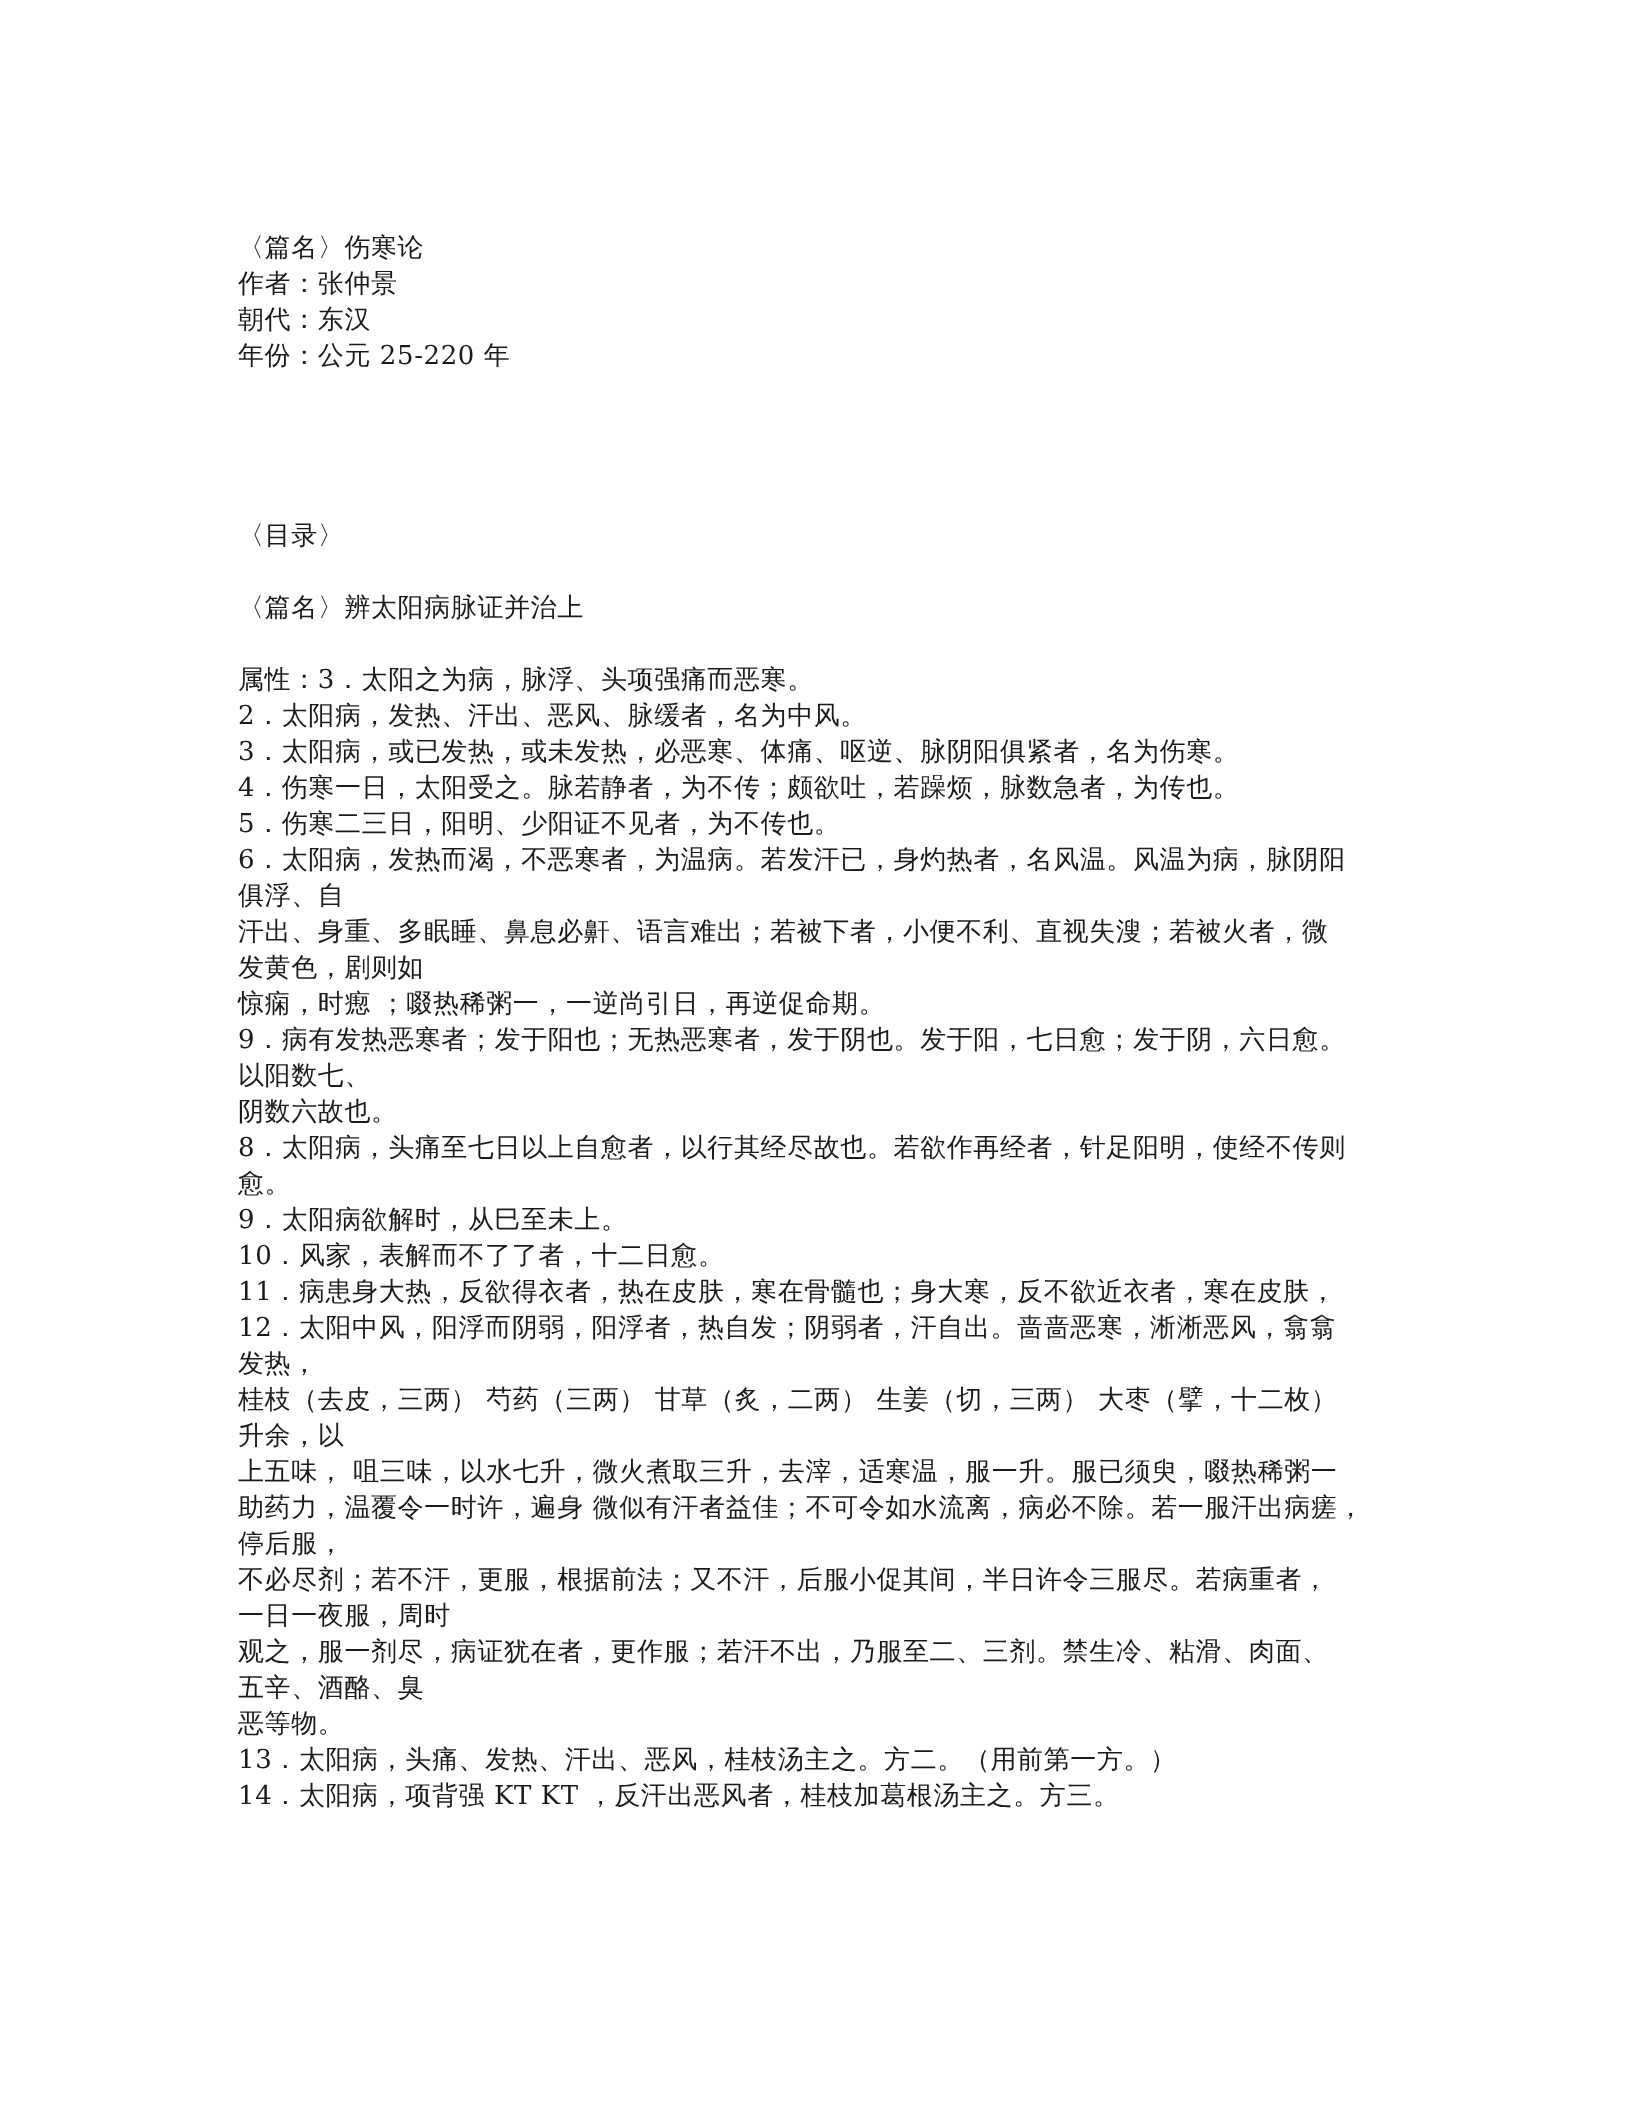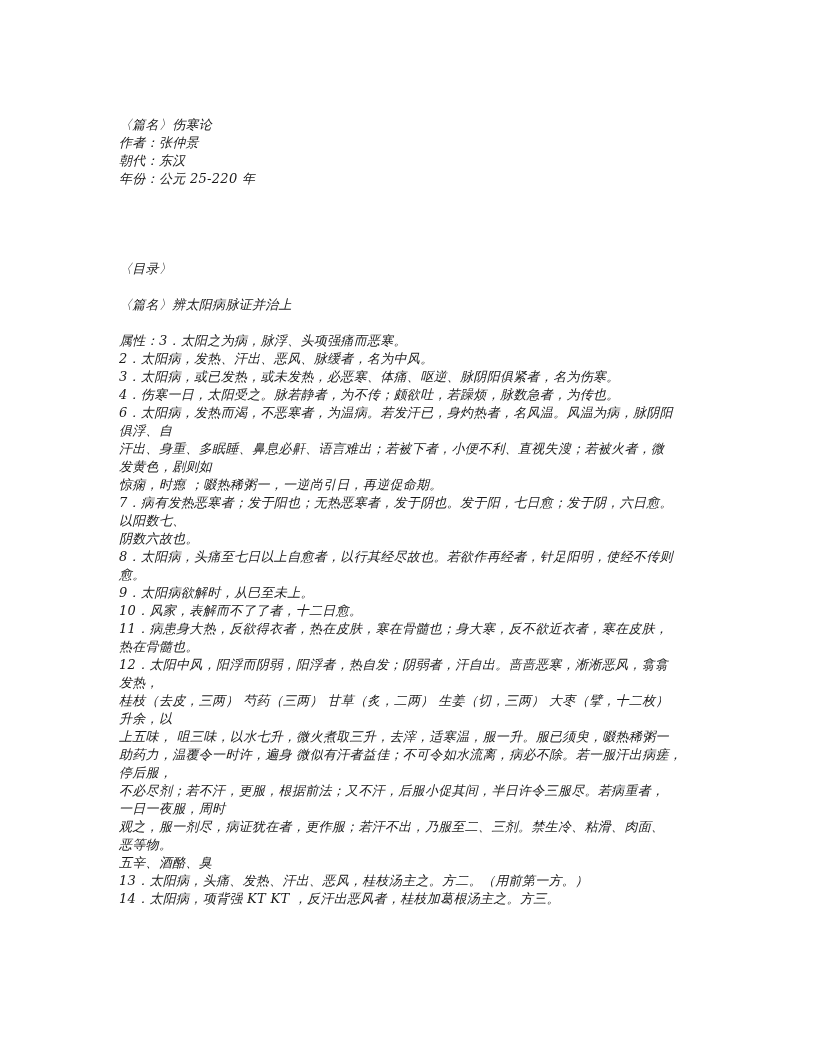"〈篇名〉伤寒论" .page { font-style: italic -> none }
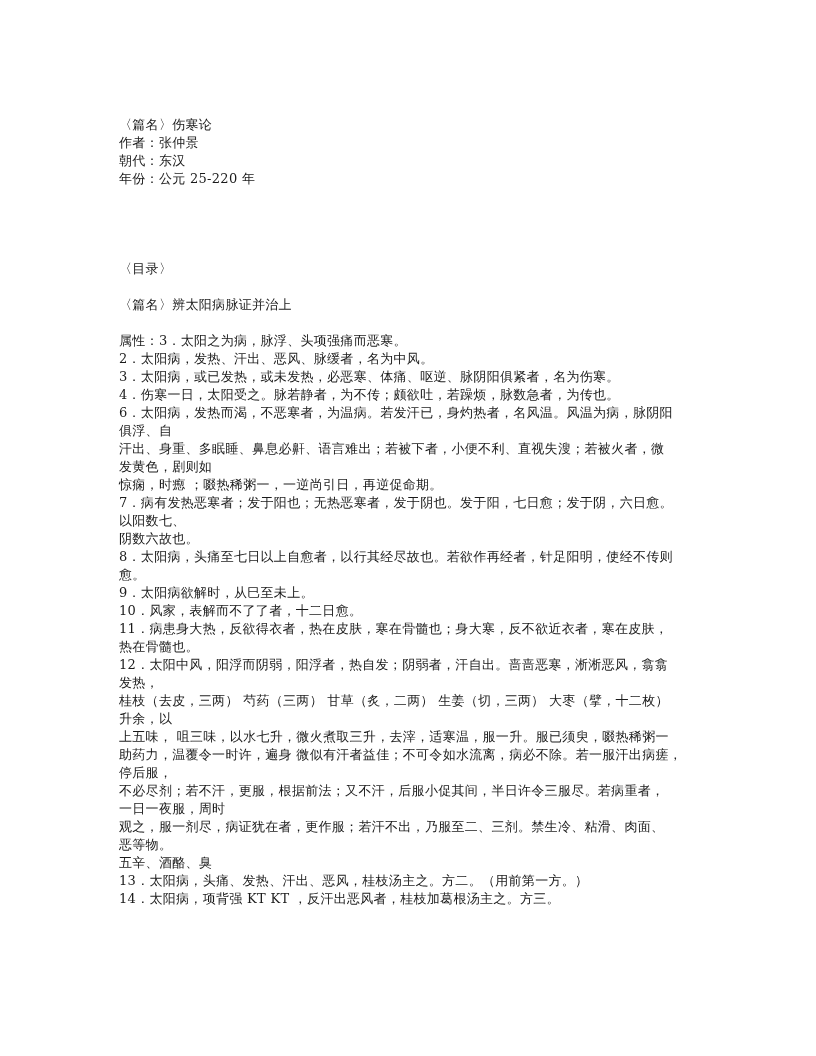"5．伤寒二三日，阳明、少阳证不见者，为不传也。" div.line { html: none -> <div>5．伤寒二三日，阳明、少阳证不见者，为不传也。</div> }
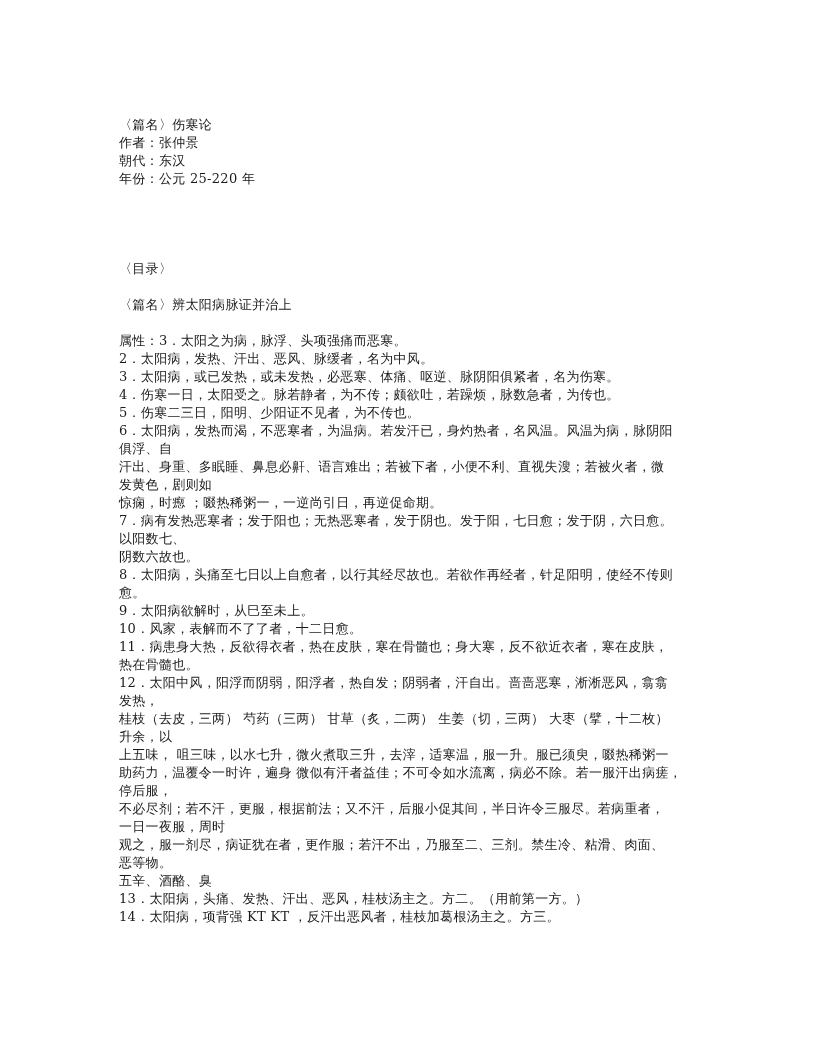"7．病有发热恶寒者；发于阳也；无热恶寒者，发于阴也。发于阳，七日愈；发于阴，六日" div.line { text: 7 -> 9 }
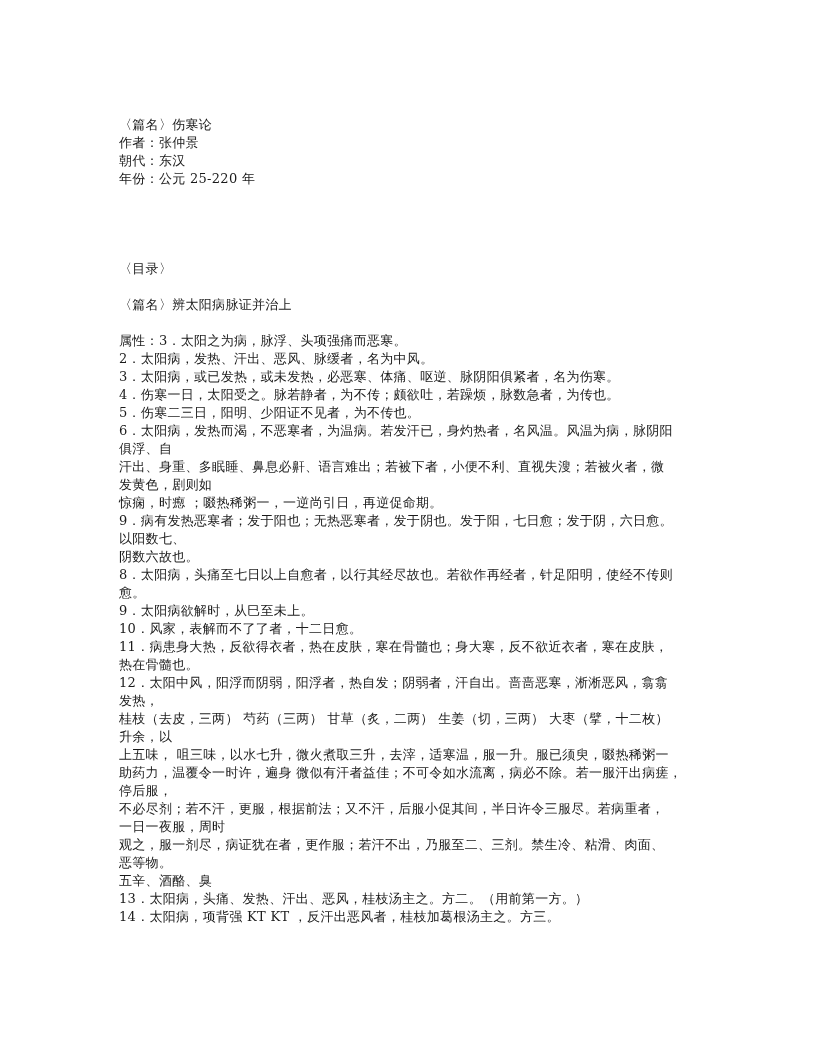"热在骨髓也。" div.line { html: <div>热在骨髓也。</div> -> none }
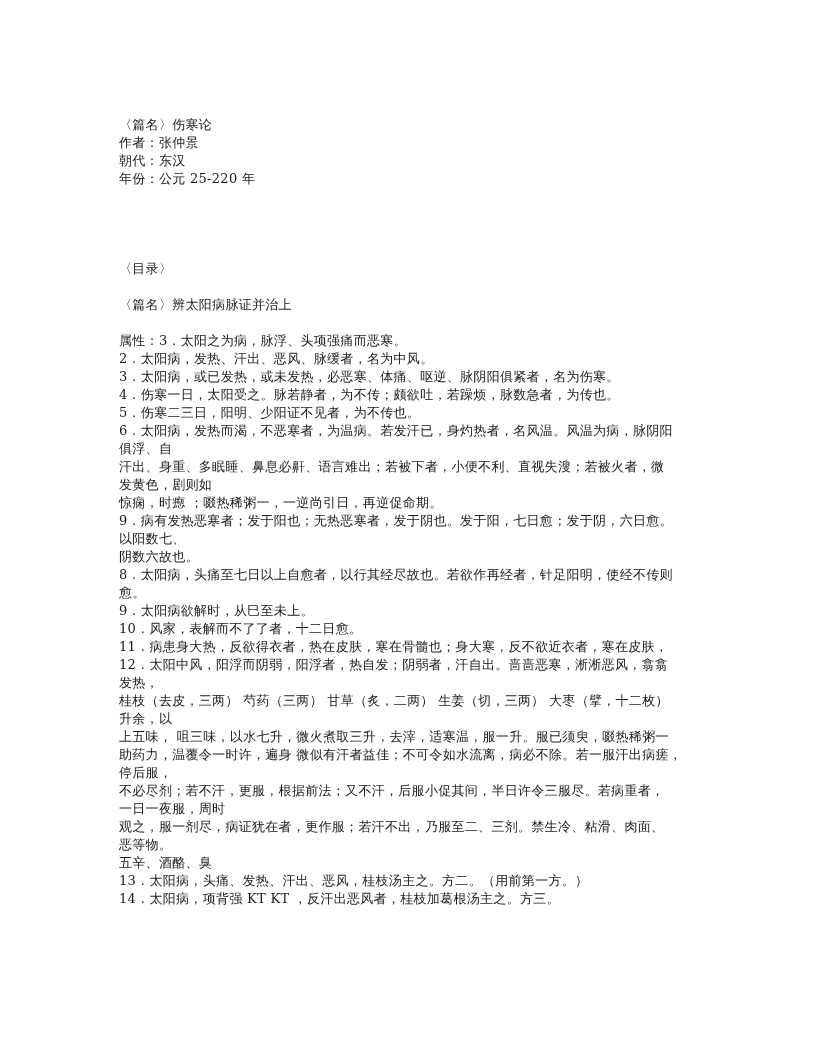"恶等物。" div.line { order: before "五辛、酒酪、臭" -> after "五辛、酒酪、臭" }
